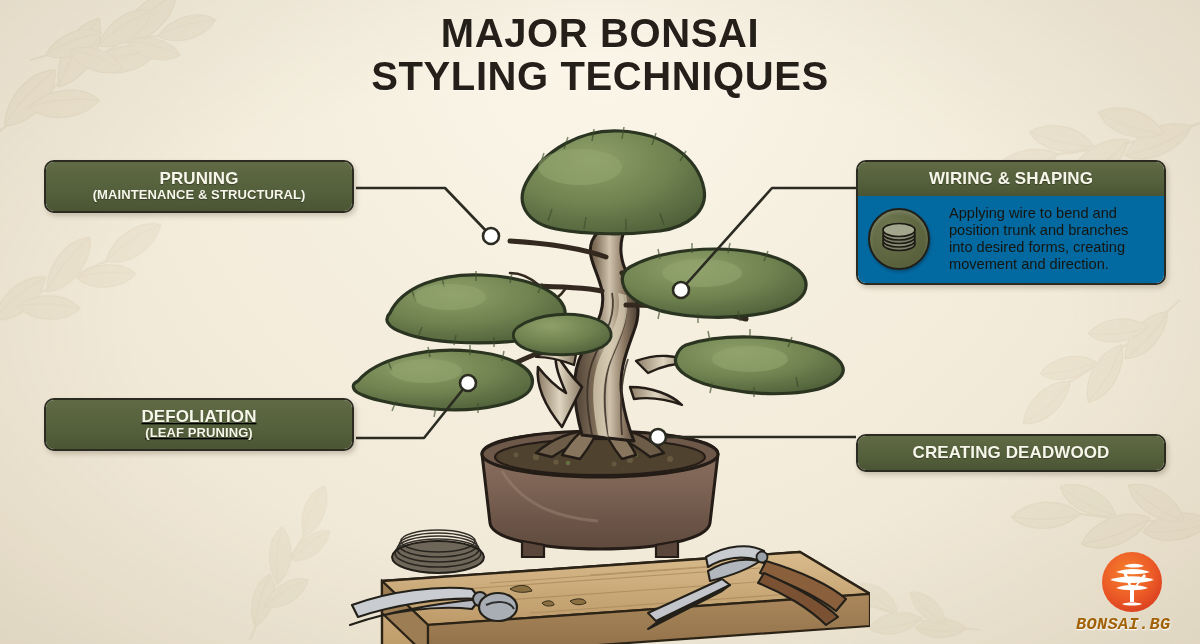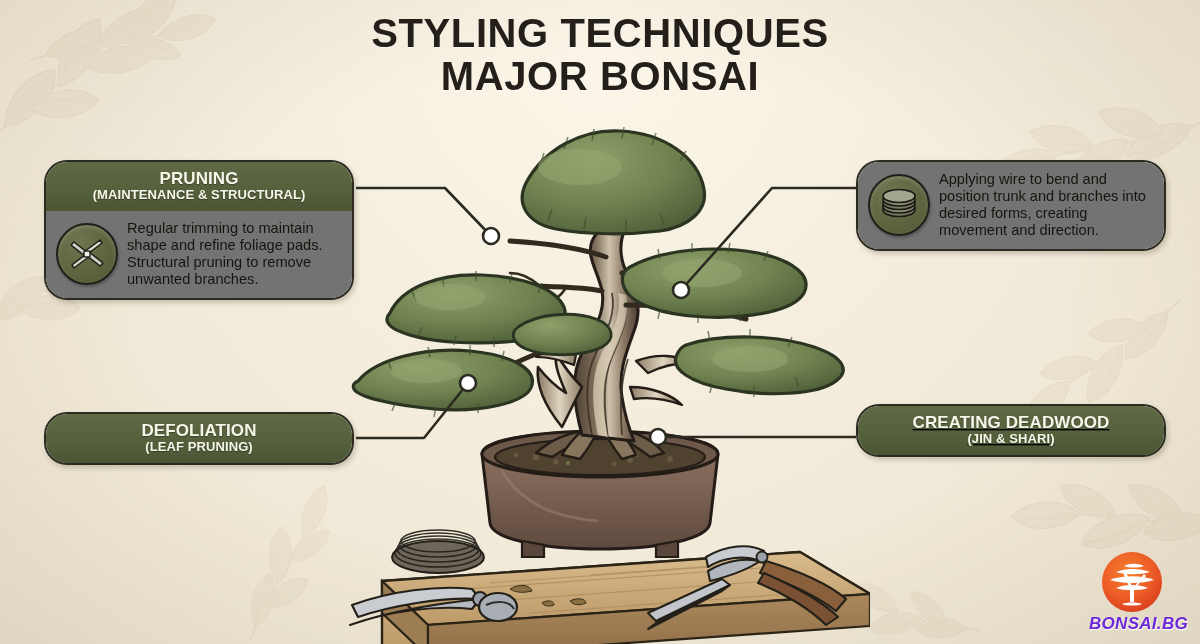"STYLING TECHNIQUES" div.title-line { order: before "MAJOR BONSAI" -> after "MAJOR BONSAI" }
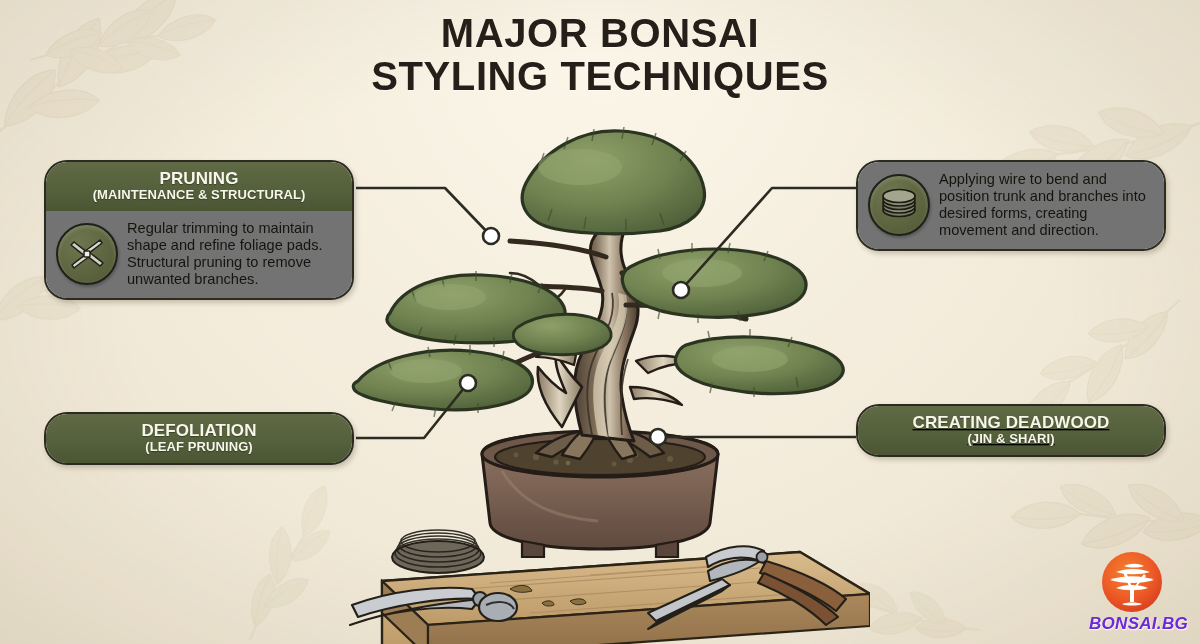"PRUNING" .card { border-radius: 23px -> 10px }
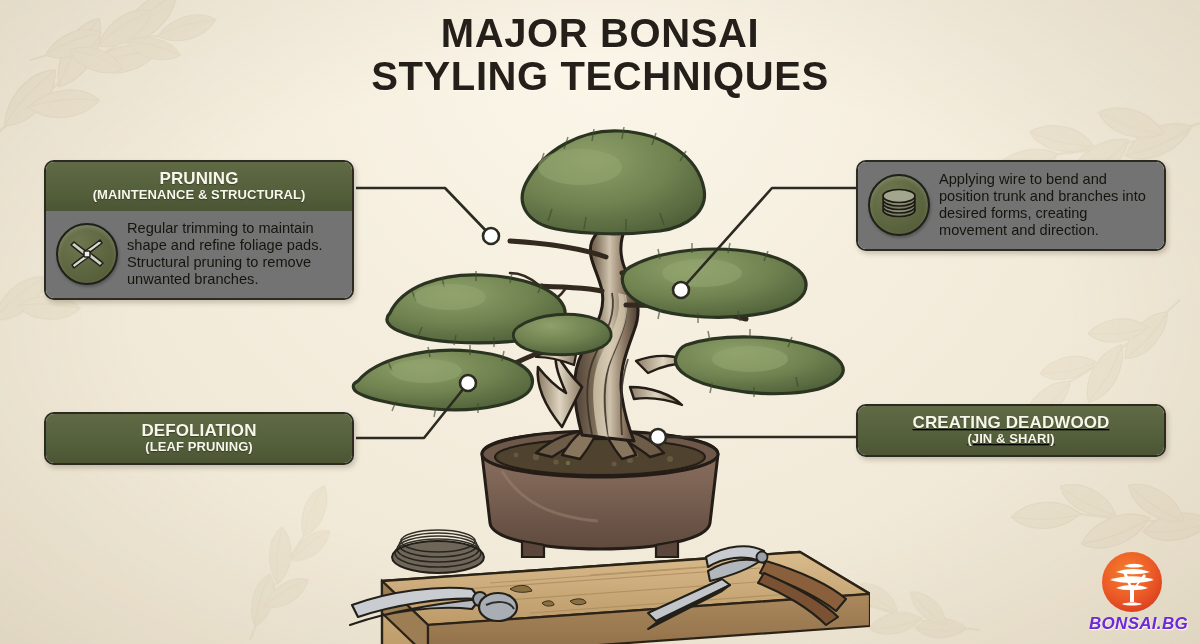"WIRING & SHAPING" div.card-header { html: none -> <div> <span>WIRING &amp; SHAPING</span> </div> }
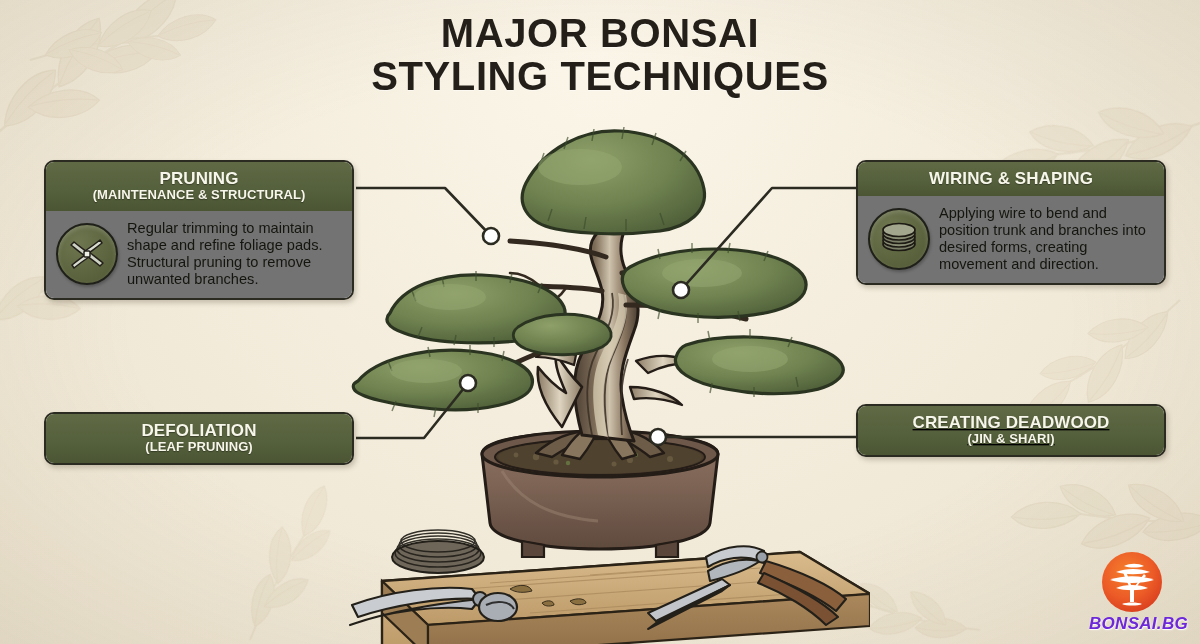"Applying wire to bend and" .card-body { background: #737373 -> #0369a1; gap: 9px -> 19px }
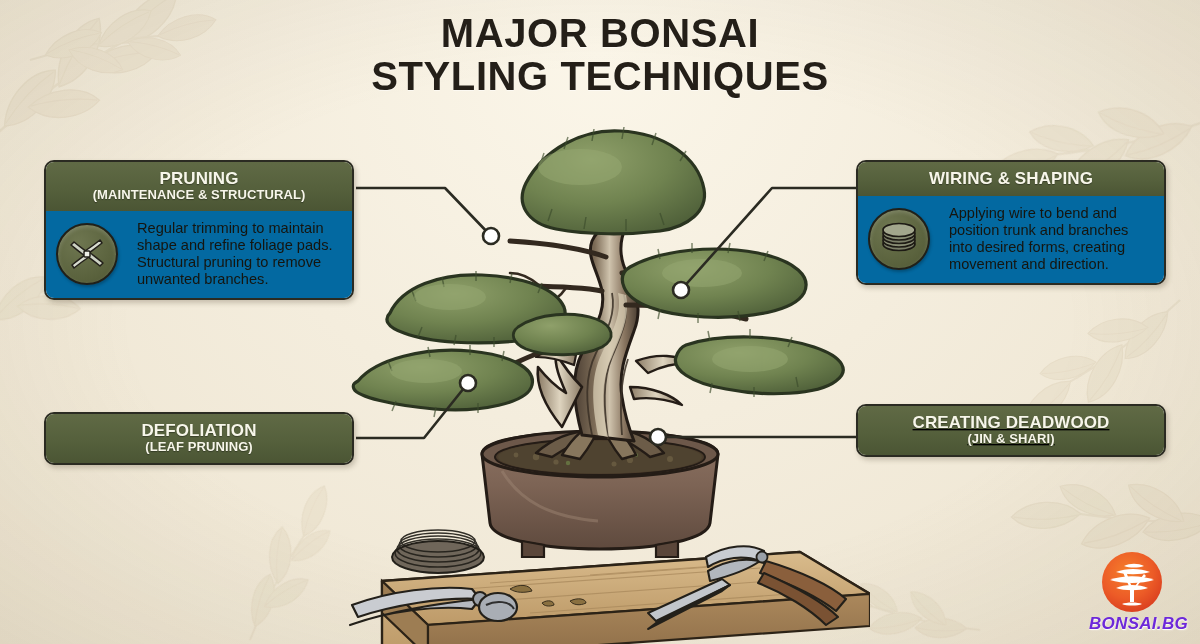"Regular trimming to maintain shape" div.card-body { html: <div> <div> <svg> <g> <path></path> <path></path> <path></path> <path></path> <rect></rect> </g> </svg> </div> <div>Regular trimming to maintain shape and refine foliage pads. Structural pruning to remove unwanted branches.</div> </div> -> none }
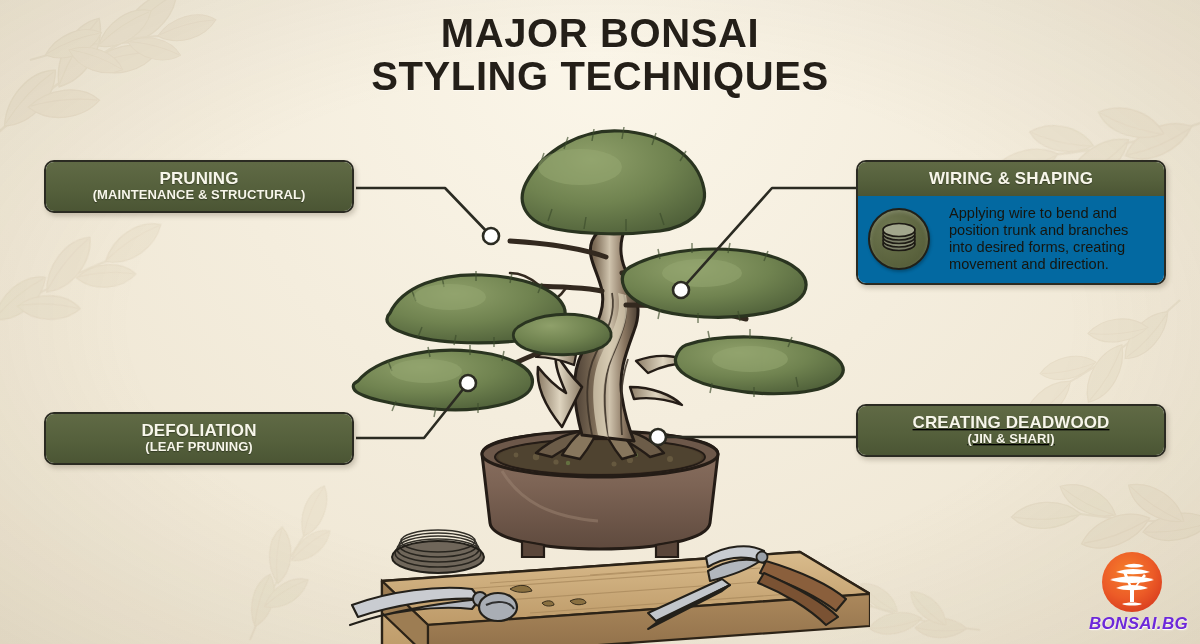"DEFOLIATION" #card-defol { text-decoration: none -> underline; top: 412px -> 398px }
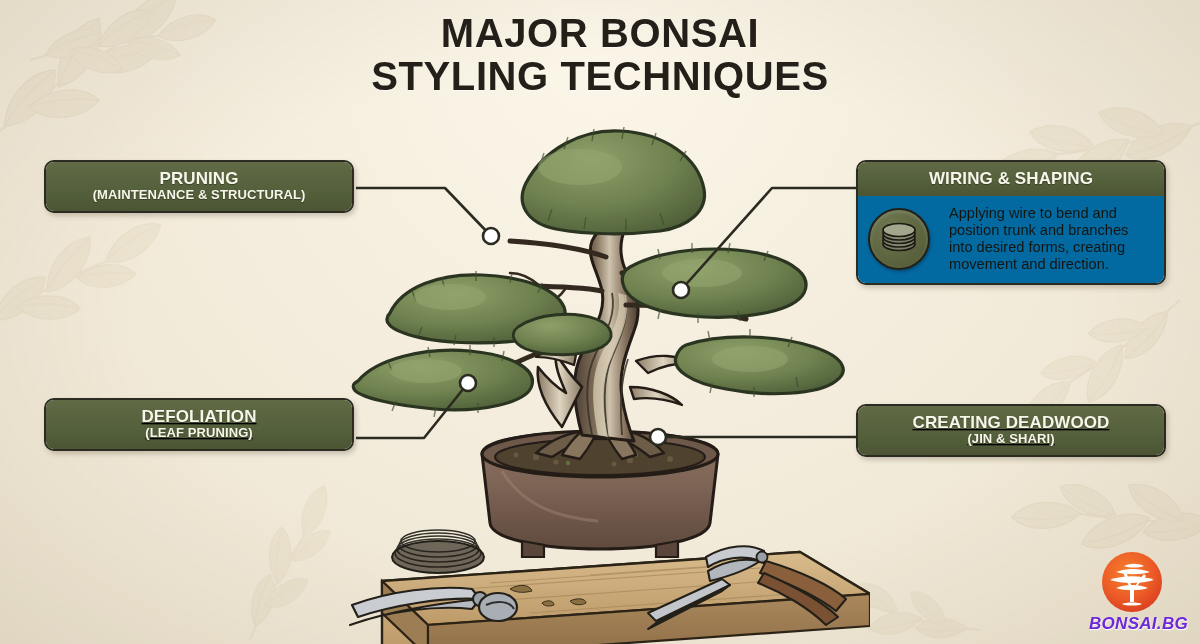"CREATING DEADWOOD" #card-deadwood { text-decoration: underline -> none; top: 404px -> 434px }
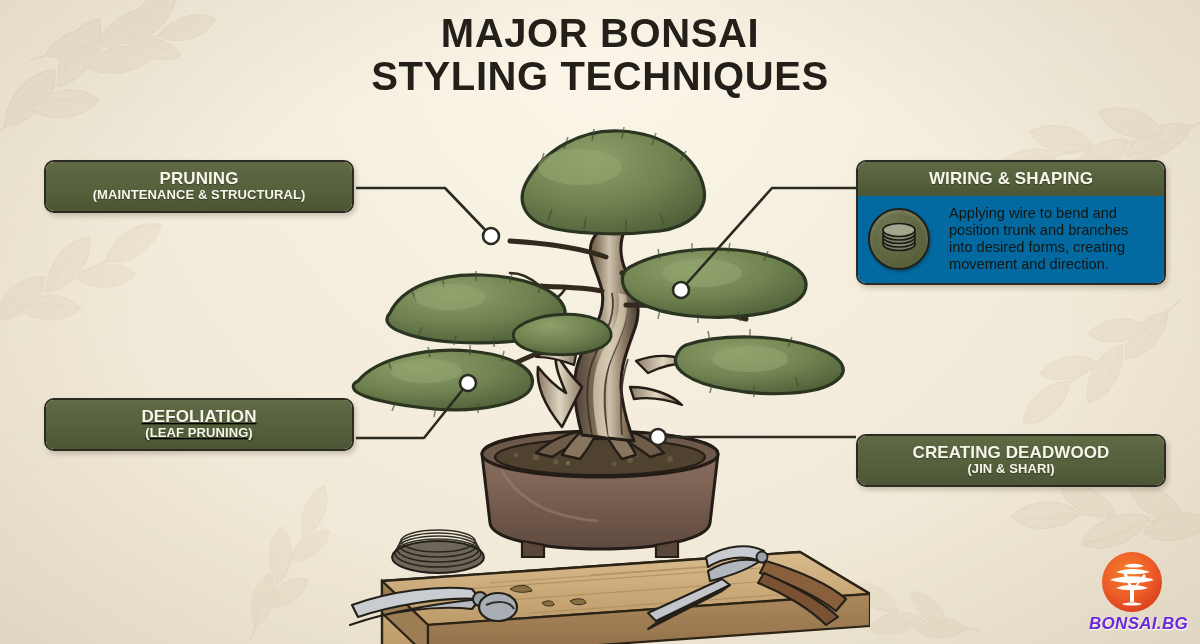"(JIN & SHARI)" span.sub { html: <span>(JIN &amp; SHARI)</span> -> none }
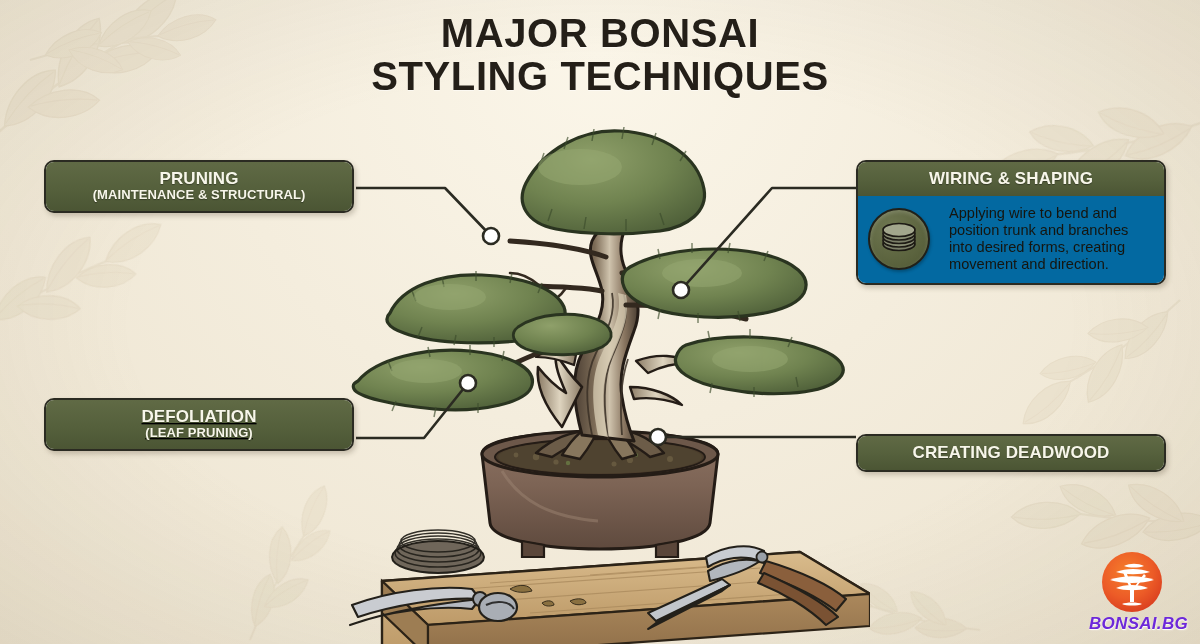"BONSAI.BG" .logo-text { color: #6d28d9 -> #a16207; font-family: Liberation Sans, sans-serif -> Liberation Mono, monospace; text-align: right -> left }
